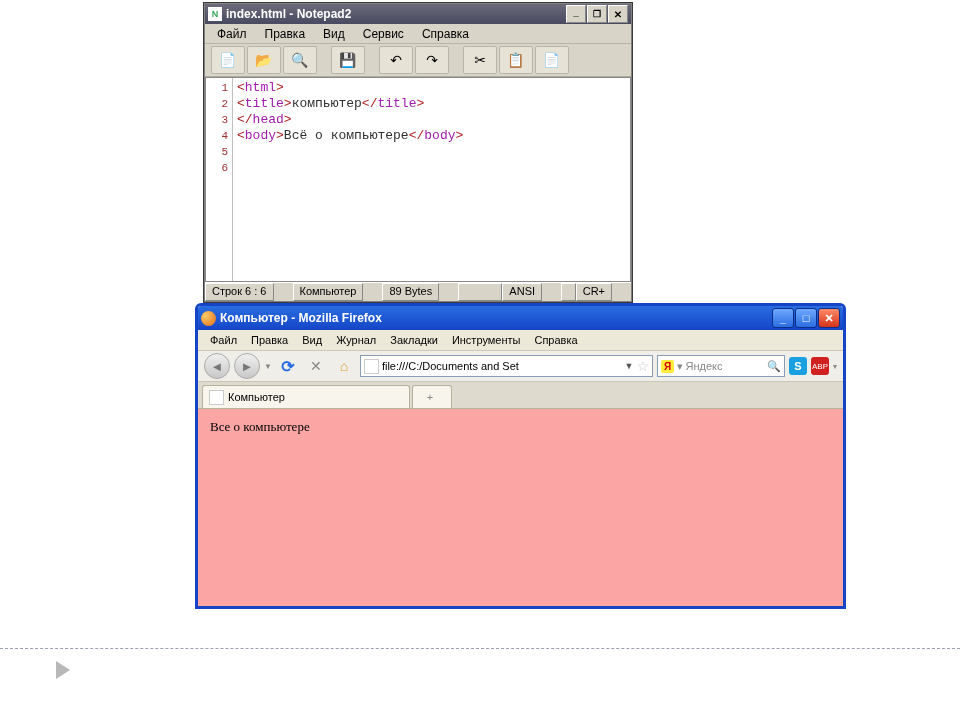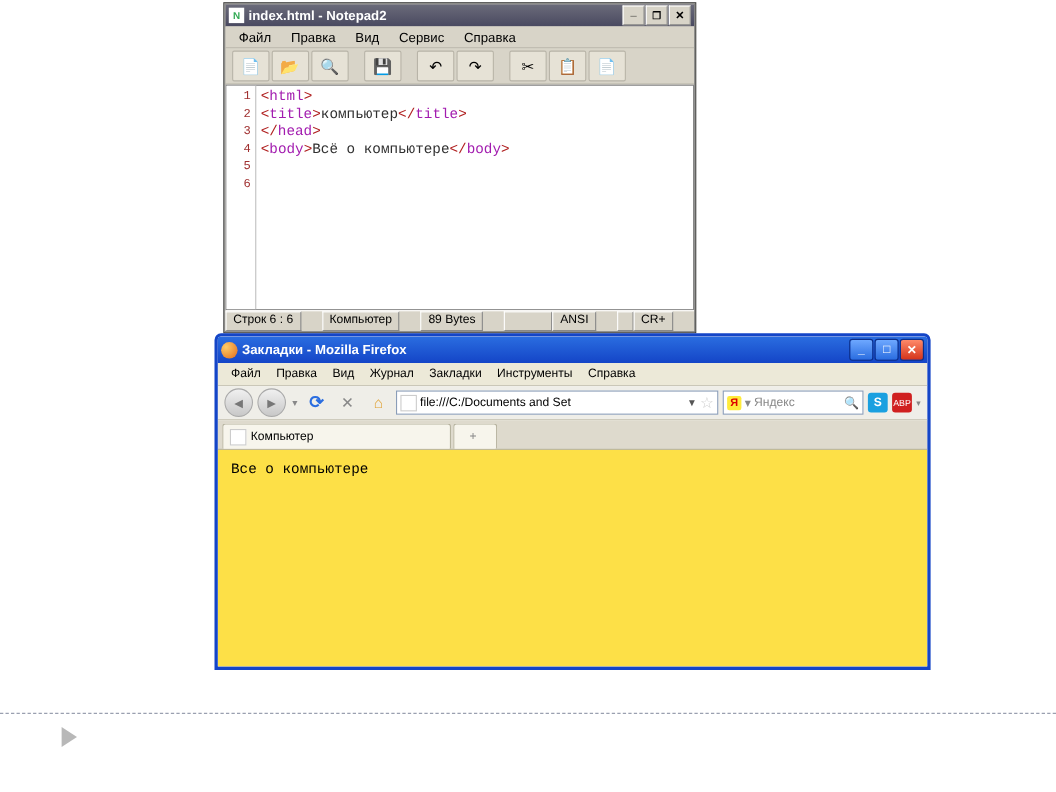"Закладки - Mozilla Firefox" span { text: Закладки -> Компьютер }
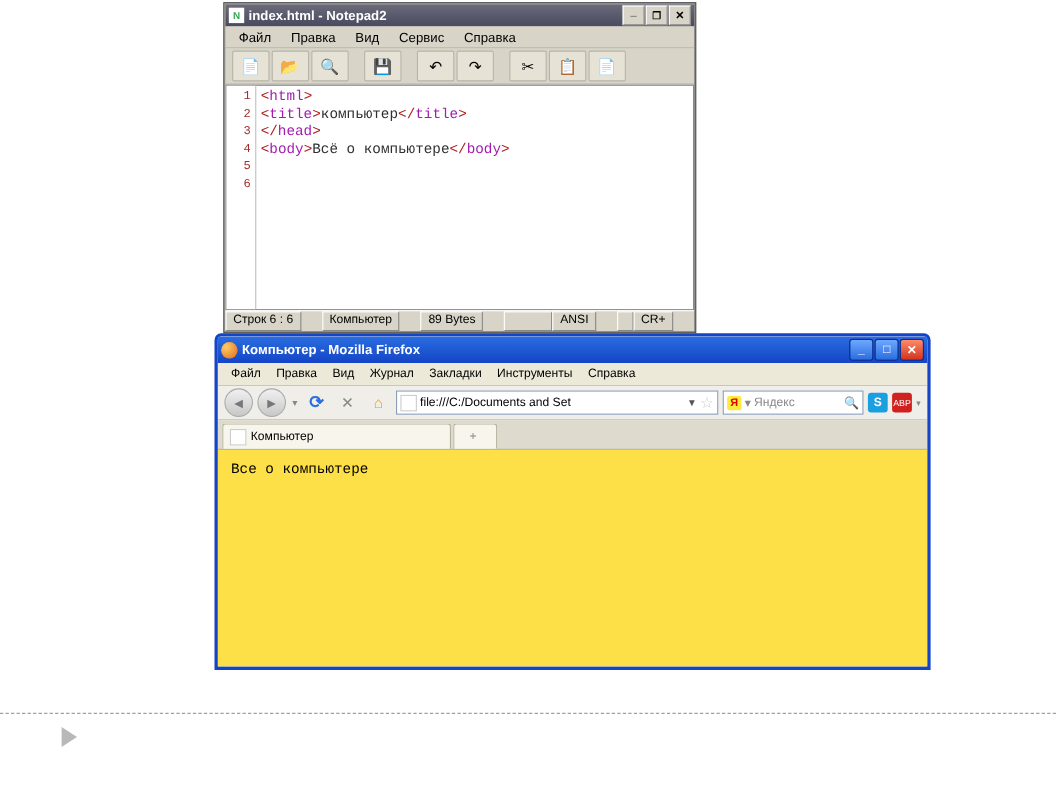"Все о компьютере" .win-b .content { background: #fde047 -> #fca5a5; font-family: Liberation Mono, monospace -> Liberation Serif, serif }
